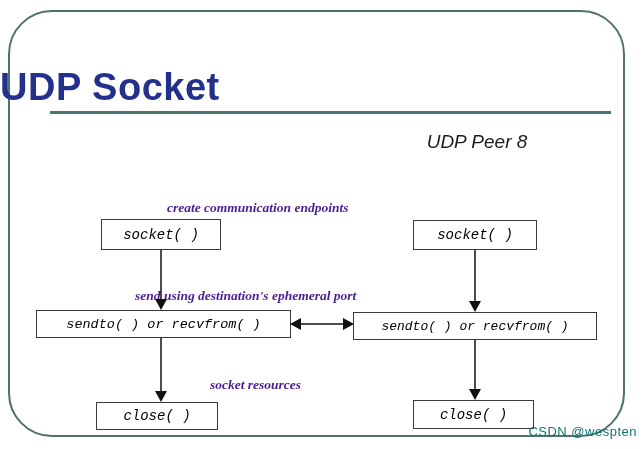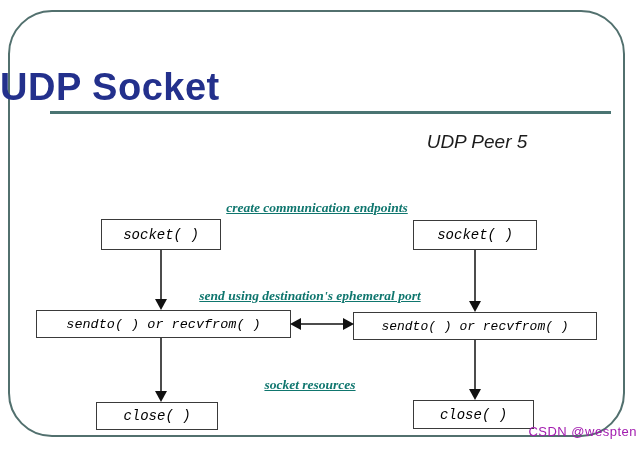"UDP Peer 5" div.peer-label { text: 5 -> 8 }
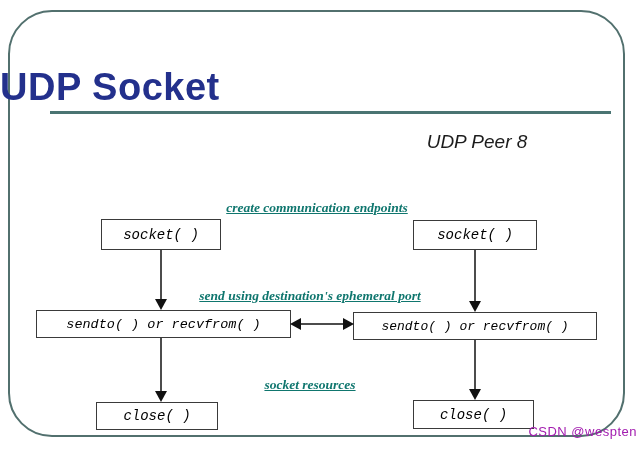"create communication endpoints" .annotation { color: #0f766e -> #4c1d95; text-align: center -> left; text-decoration: underline -> none }
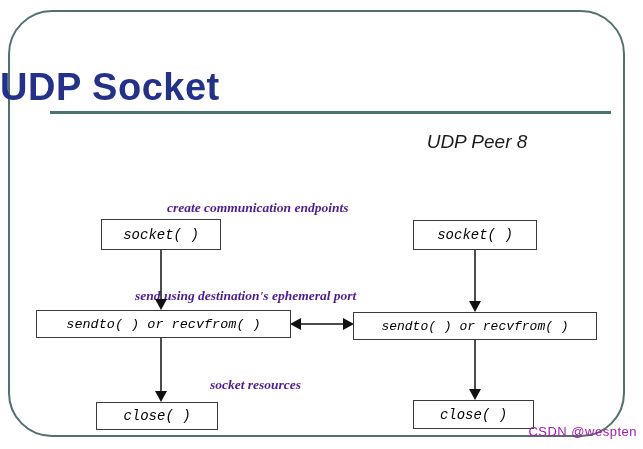"CSDN @wespten" .watermark { color: #a21caf -> #0f766e }
